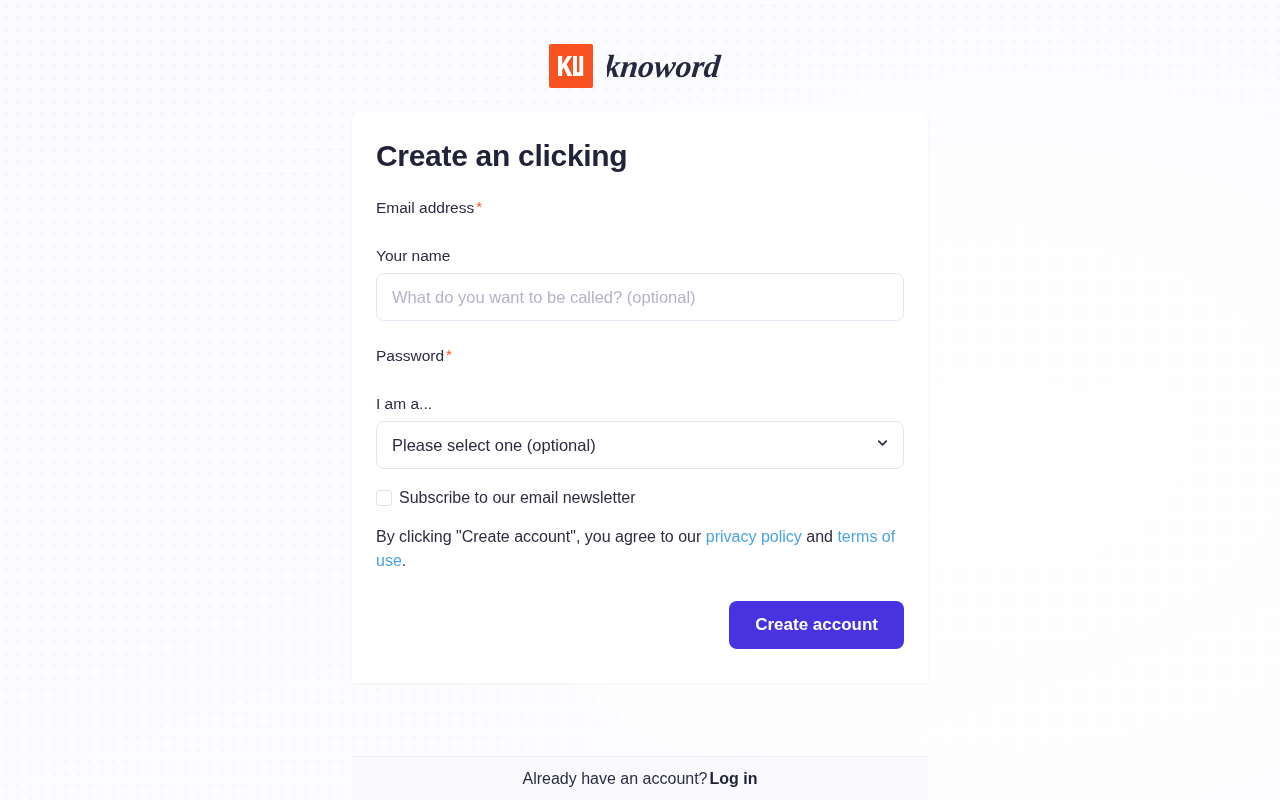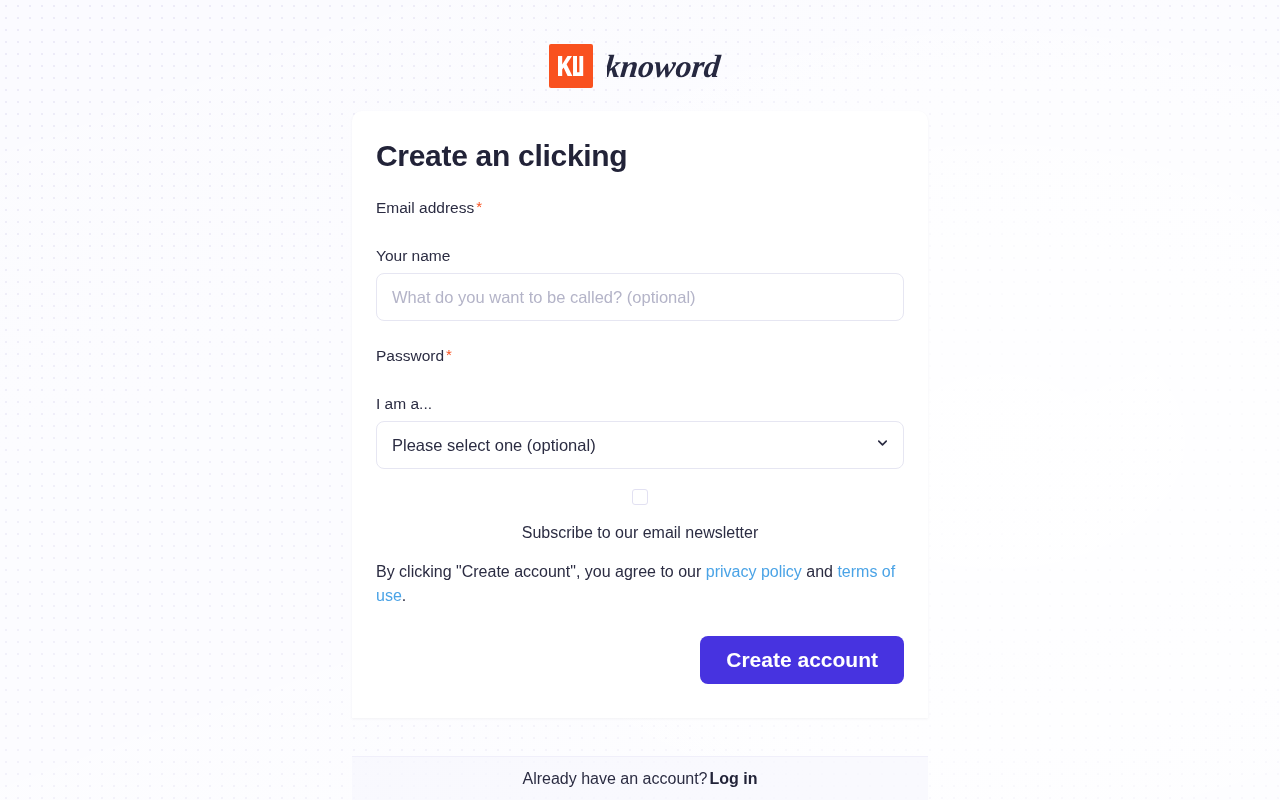"Subscribe to our email newsletter" .check-row { flex-direction: column -> none; gap: 19px -> 7px }
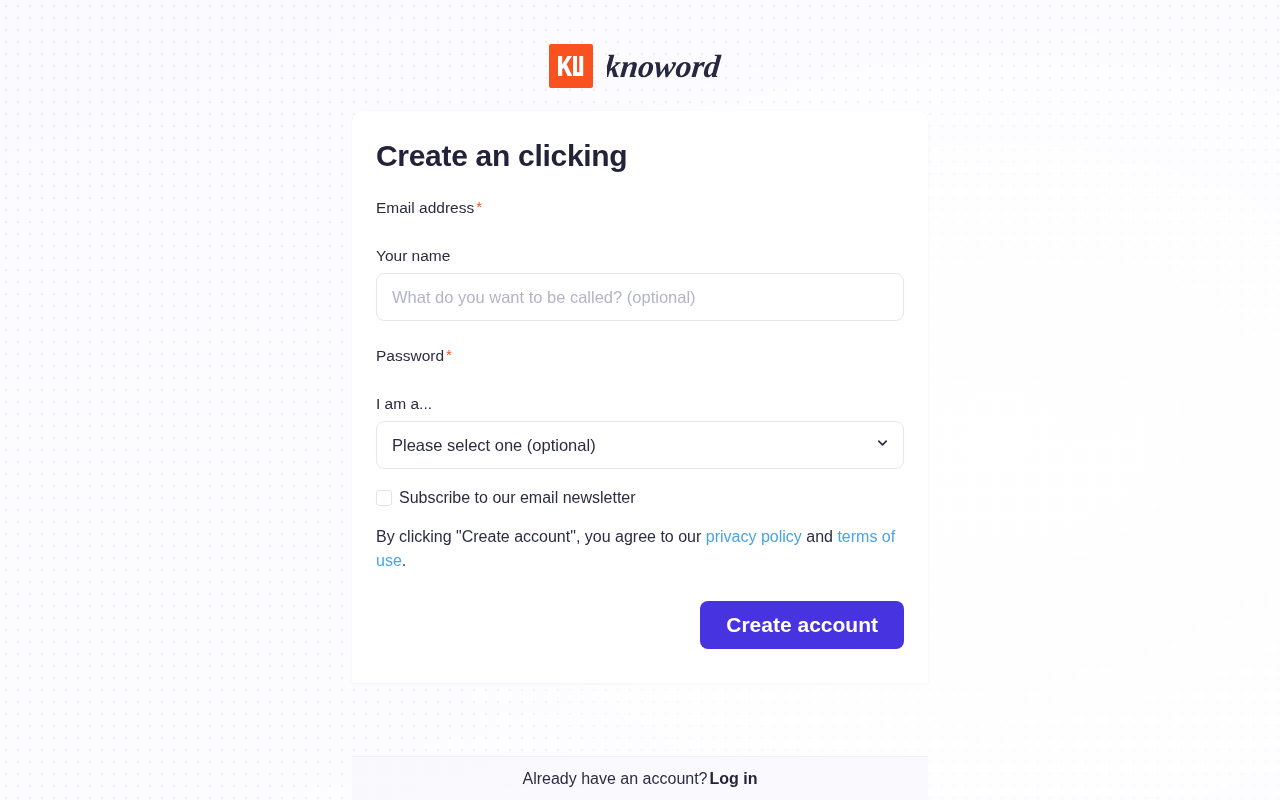"Create account" .primary-btn { font-size: 21px -> 17px }
